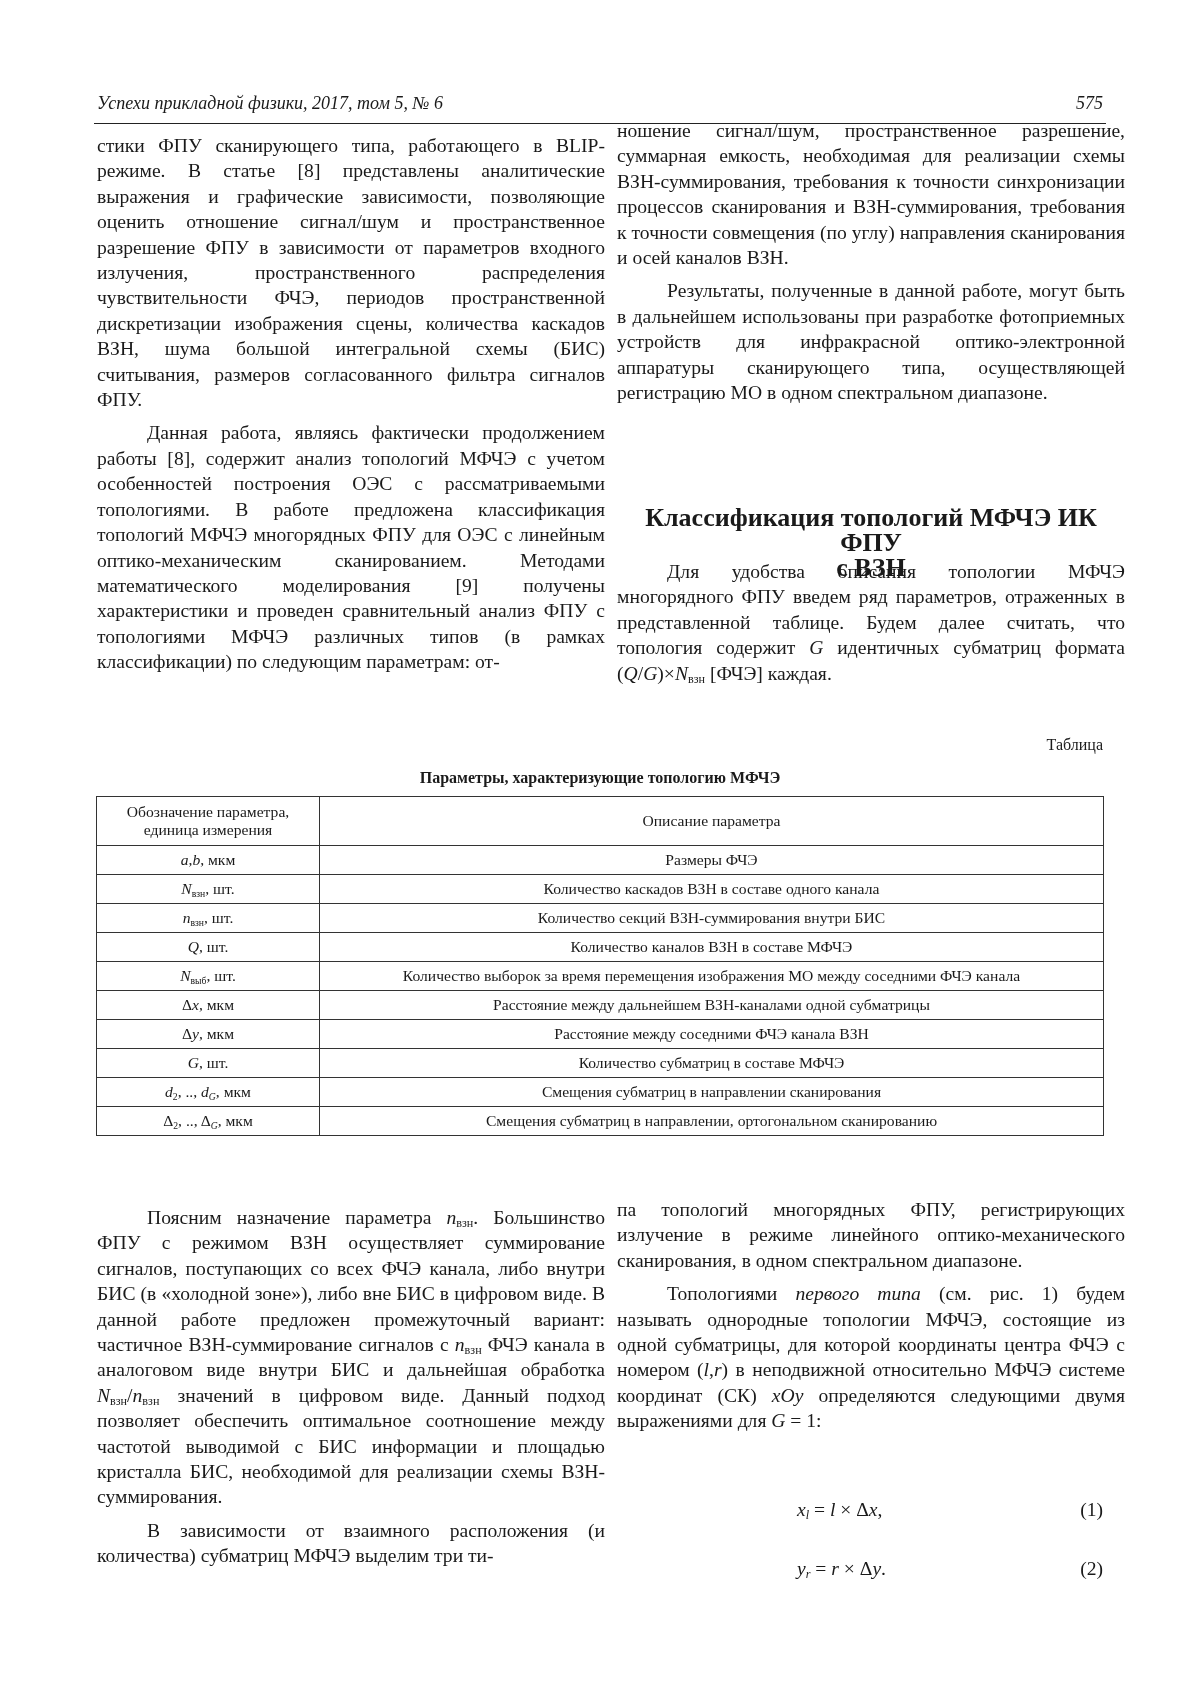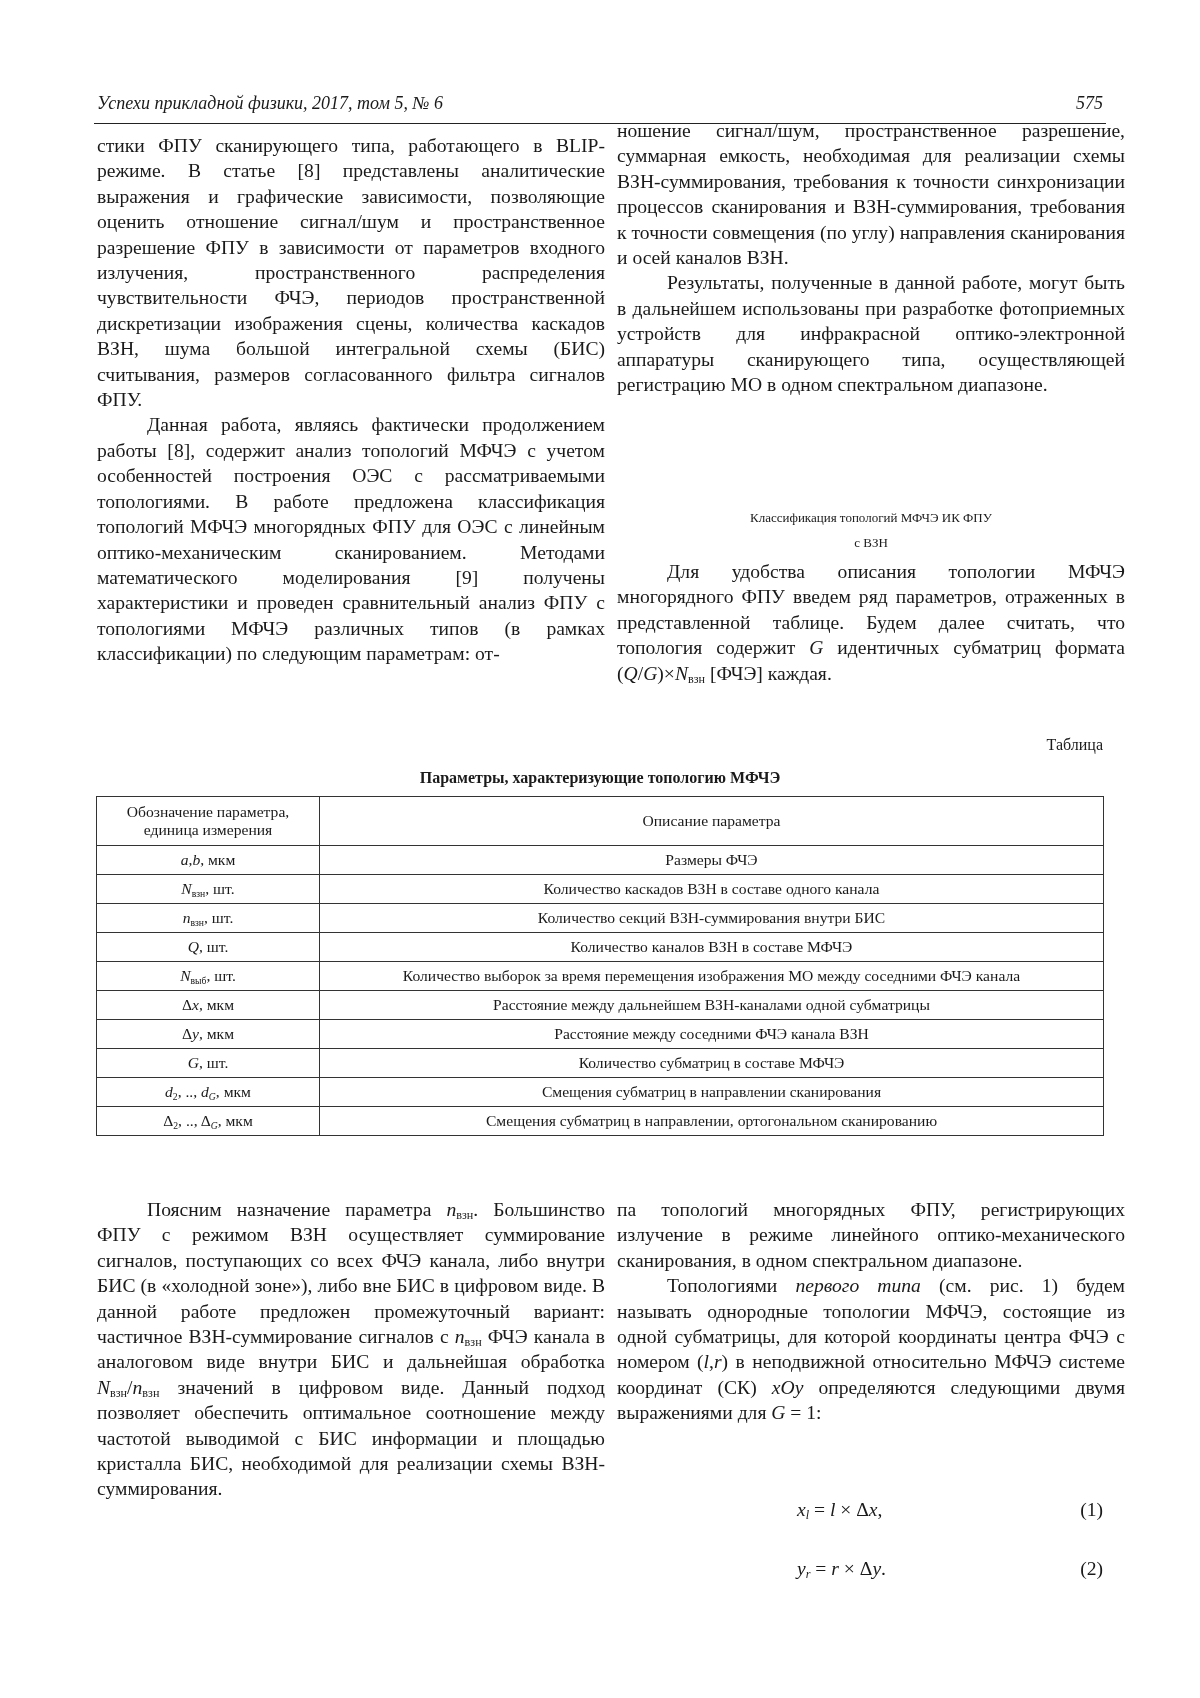"Результаты, полученные в данной работе," .col p.indent { margin-top: none -> 8px }
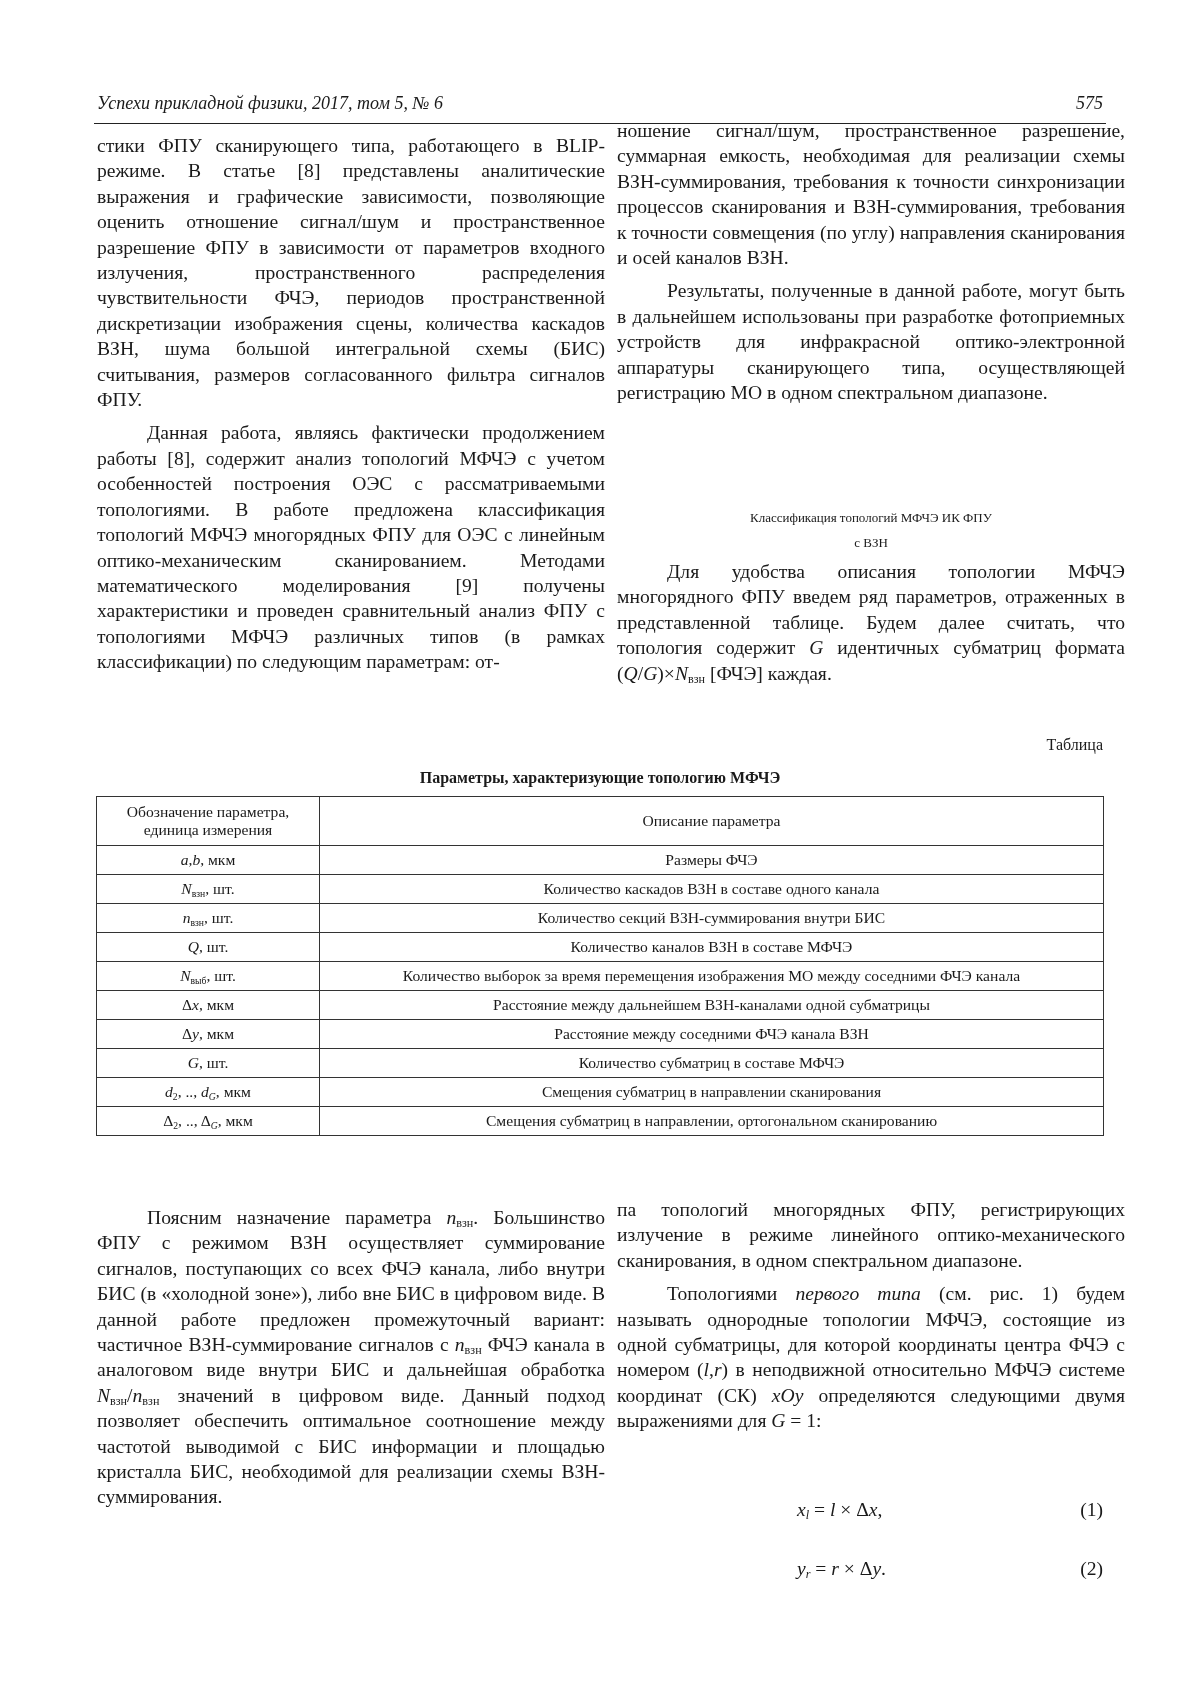"Классификация топологий МФЧЭ ИК ФПУ" .section-heading { font-size: 13px -> 26px; font-weight: normal -> bold }
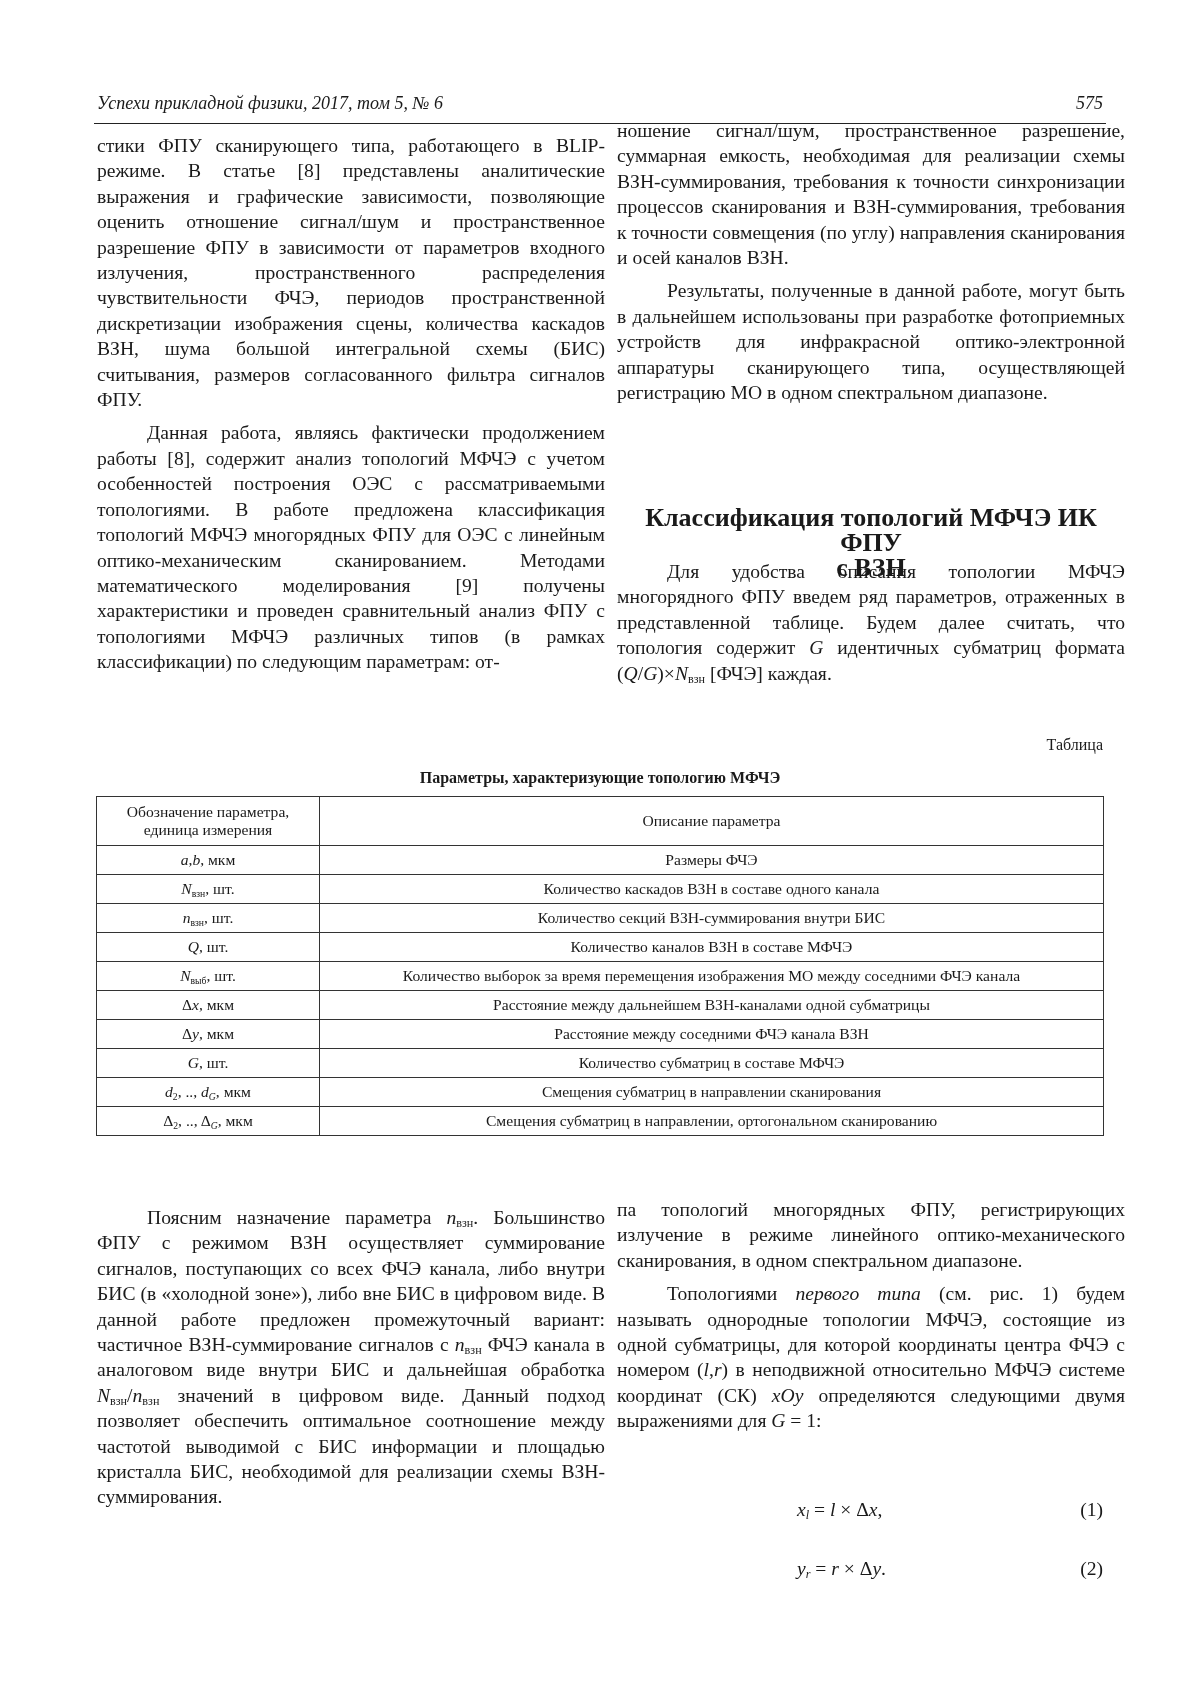"В зависимости от взаимного расположения" p.indent { html: none -> <p>В зависимости от взаимного расположения (и количества) субматриц МФЧЭ выделим три ти-</p> }
